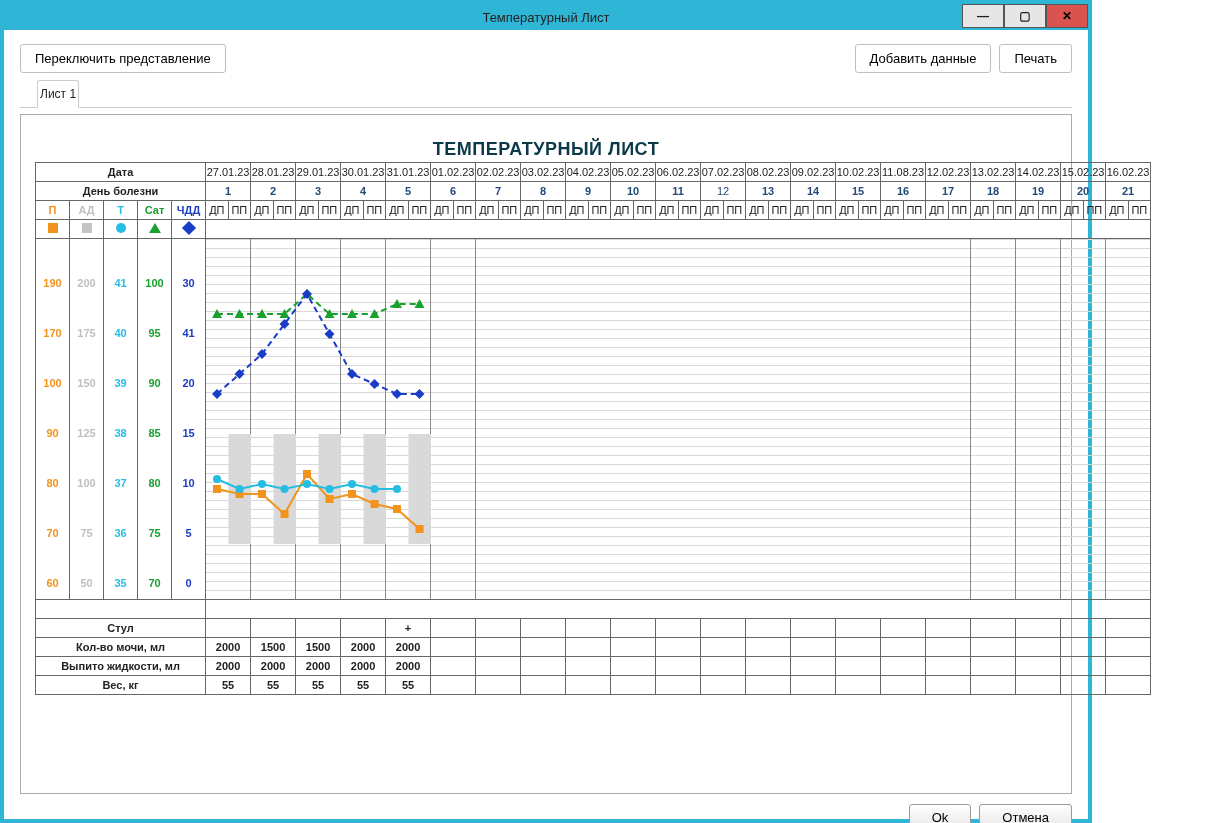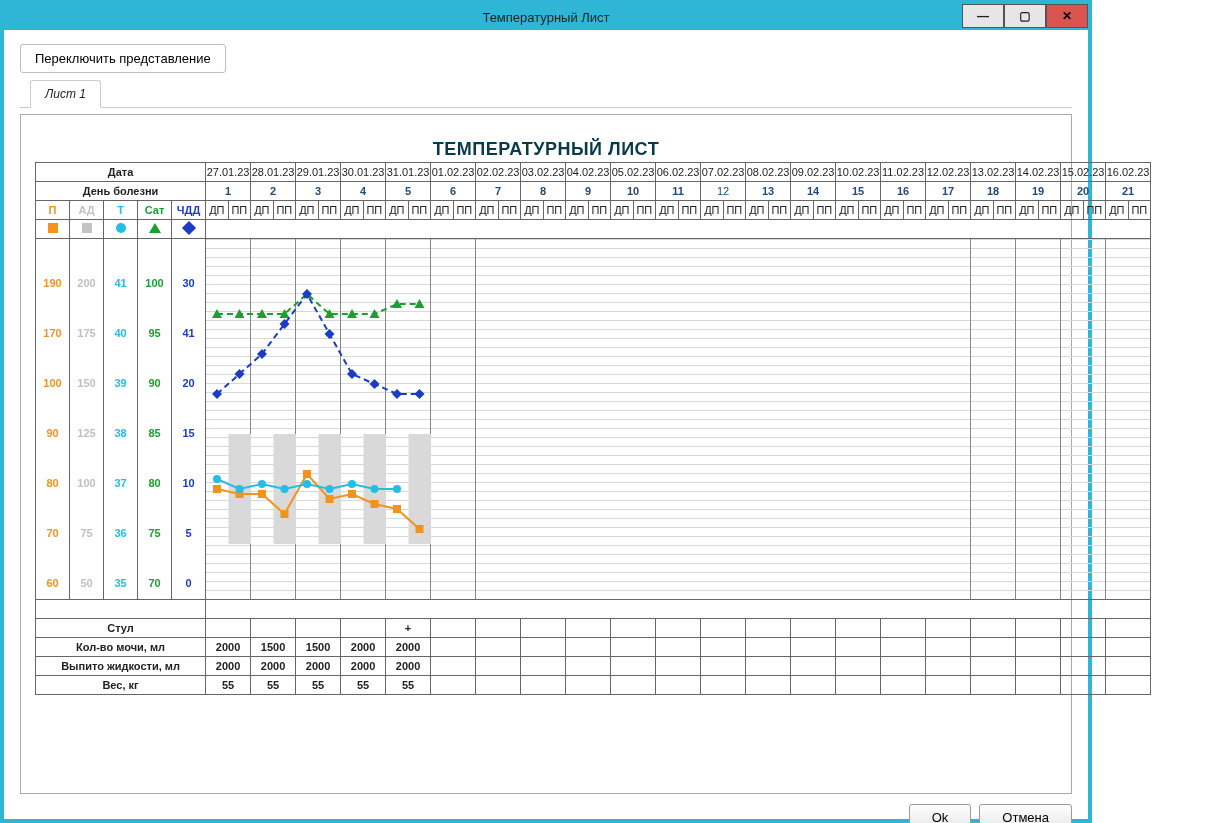"Добавить данные" div.toolbar-right { html: none -> <div> <button>Добавить данные</button> <button>Печать</button> </div> }
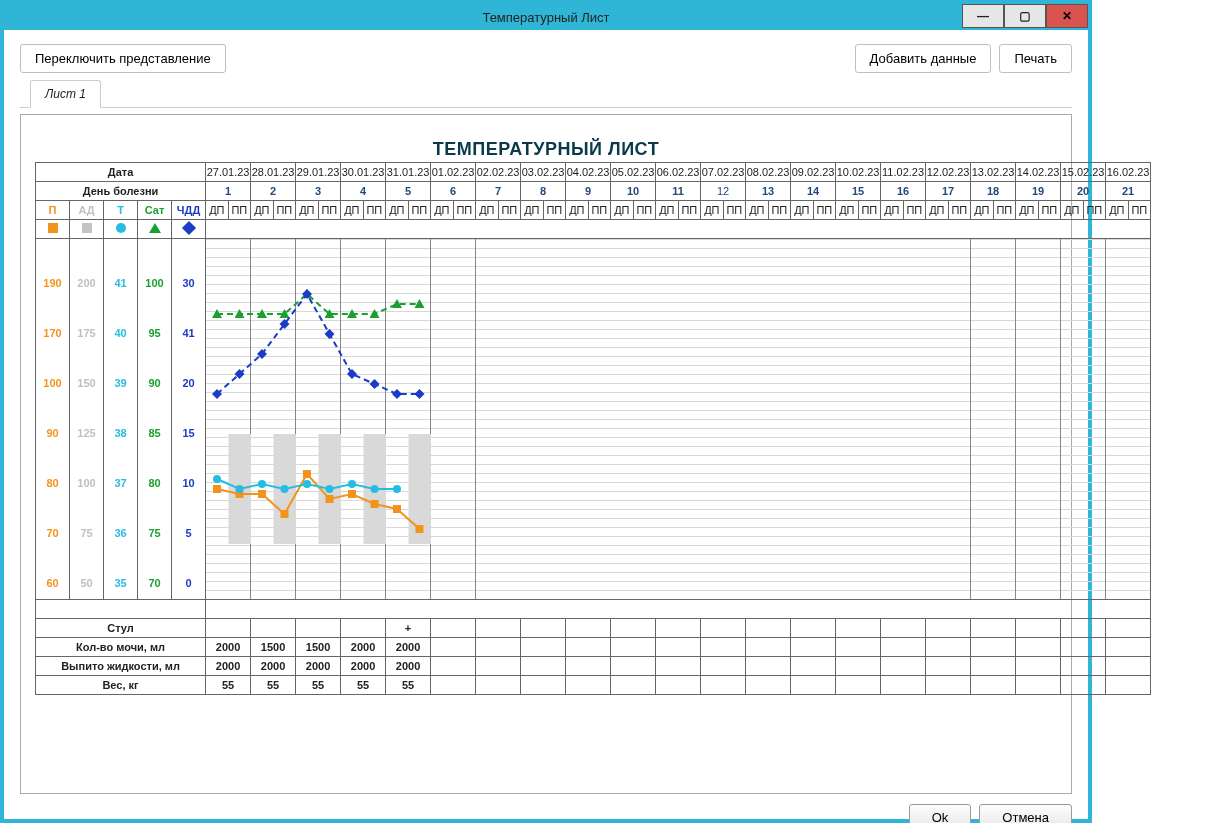"Лист 1" .tab { font-style: italic -> none; margin-left: 10px -> 17px; padding: 6px 14px -> 6px 2px }
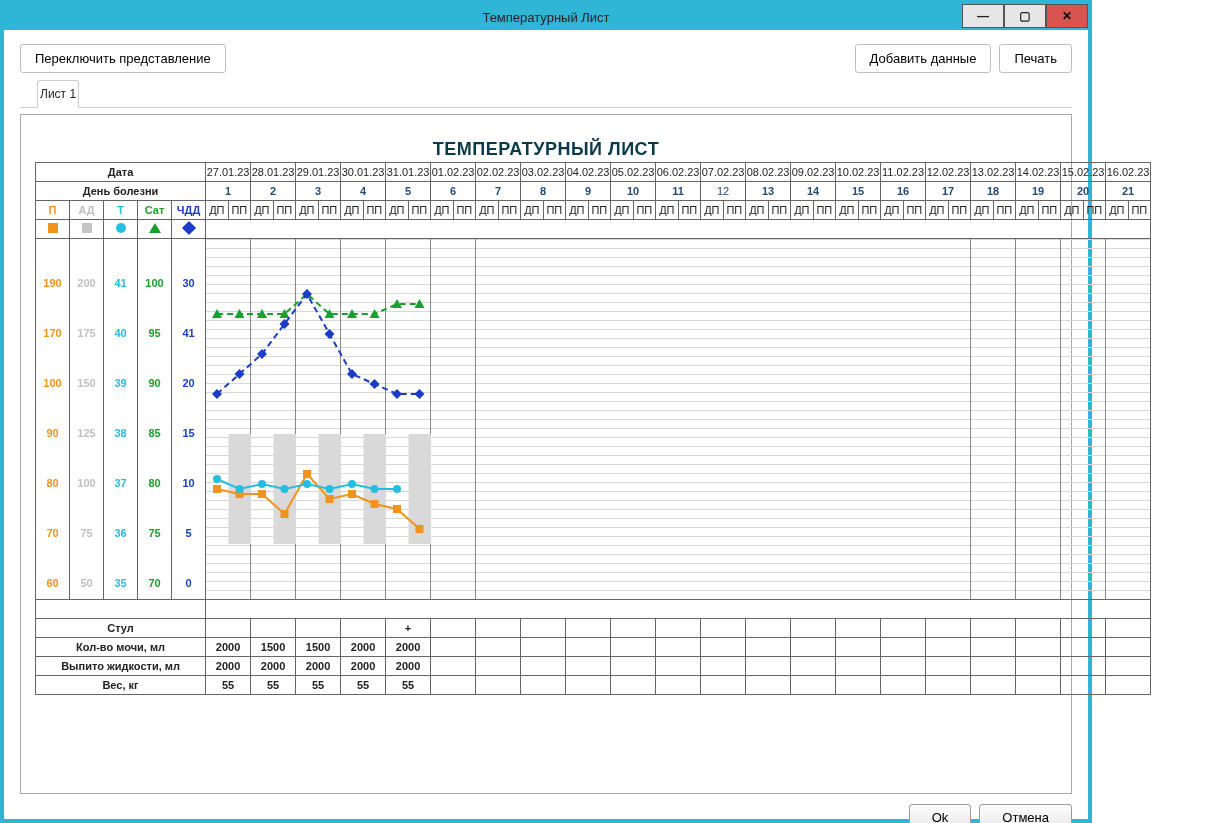"11.02.23" td.date { text: 11.02.23 -> 11.08.23 }
